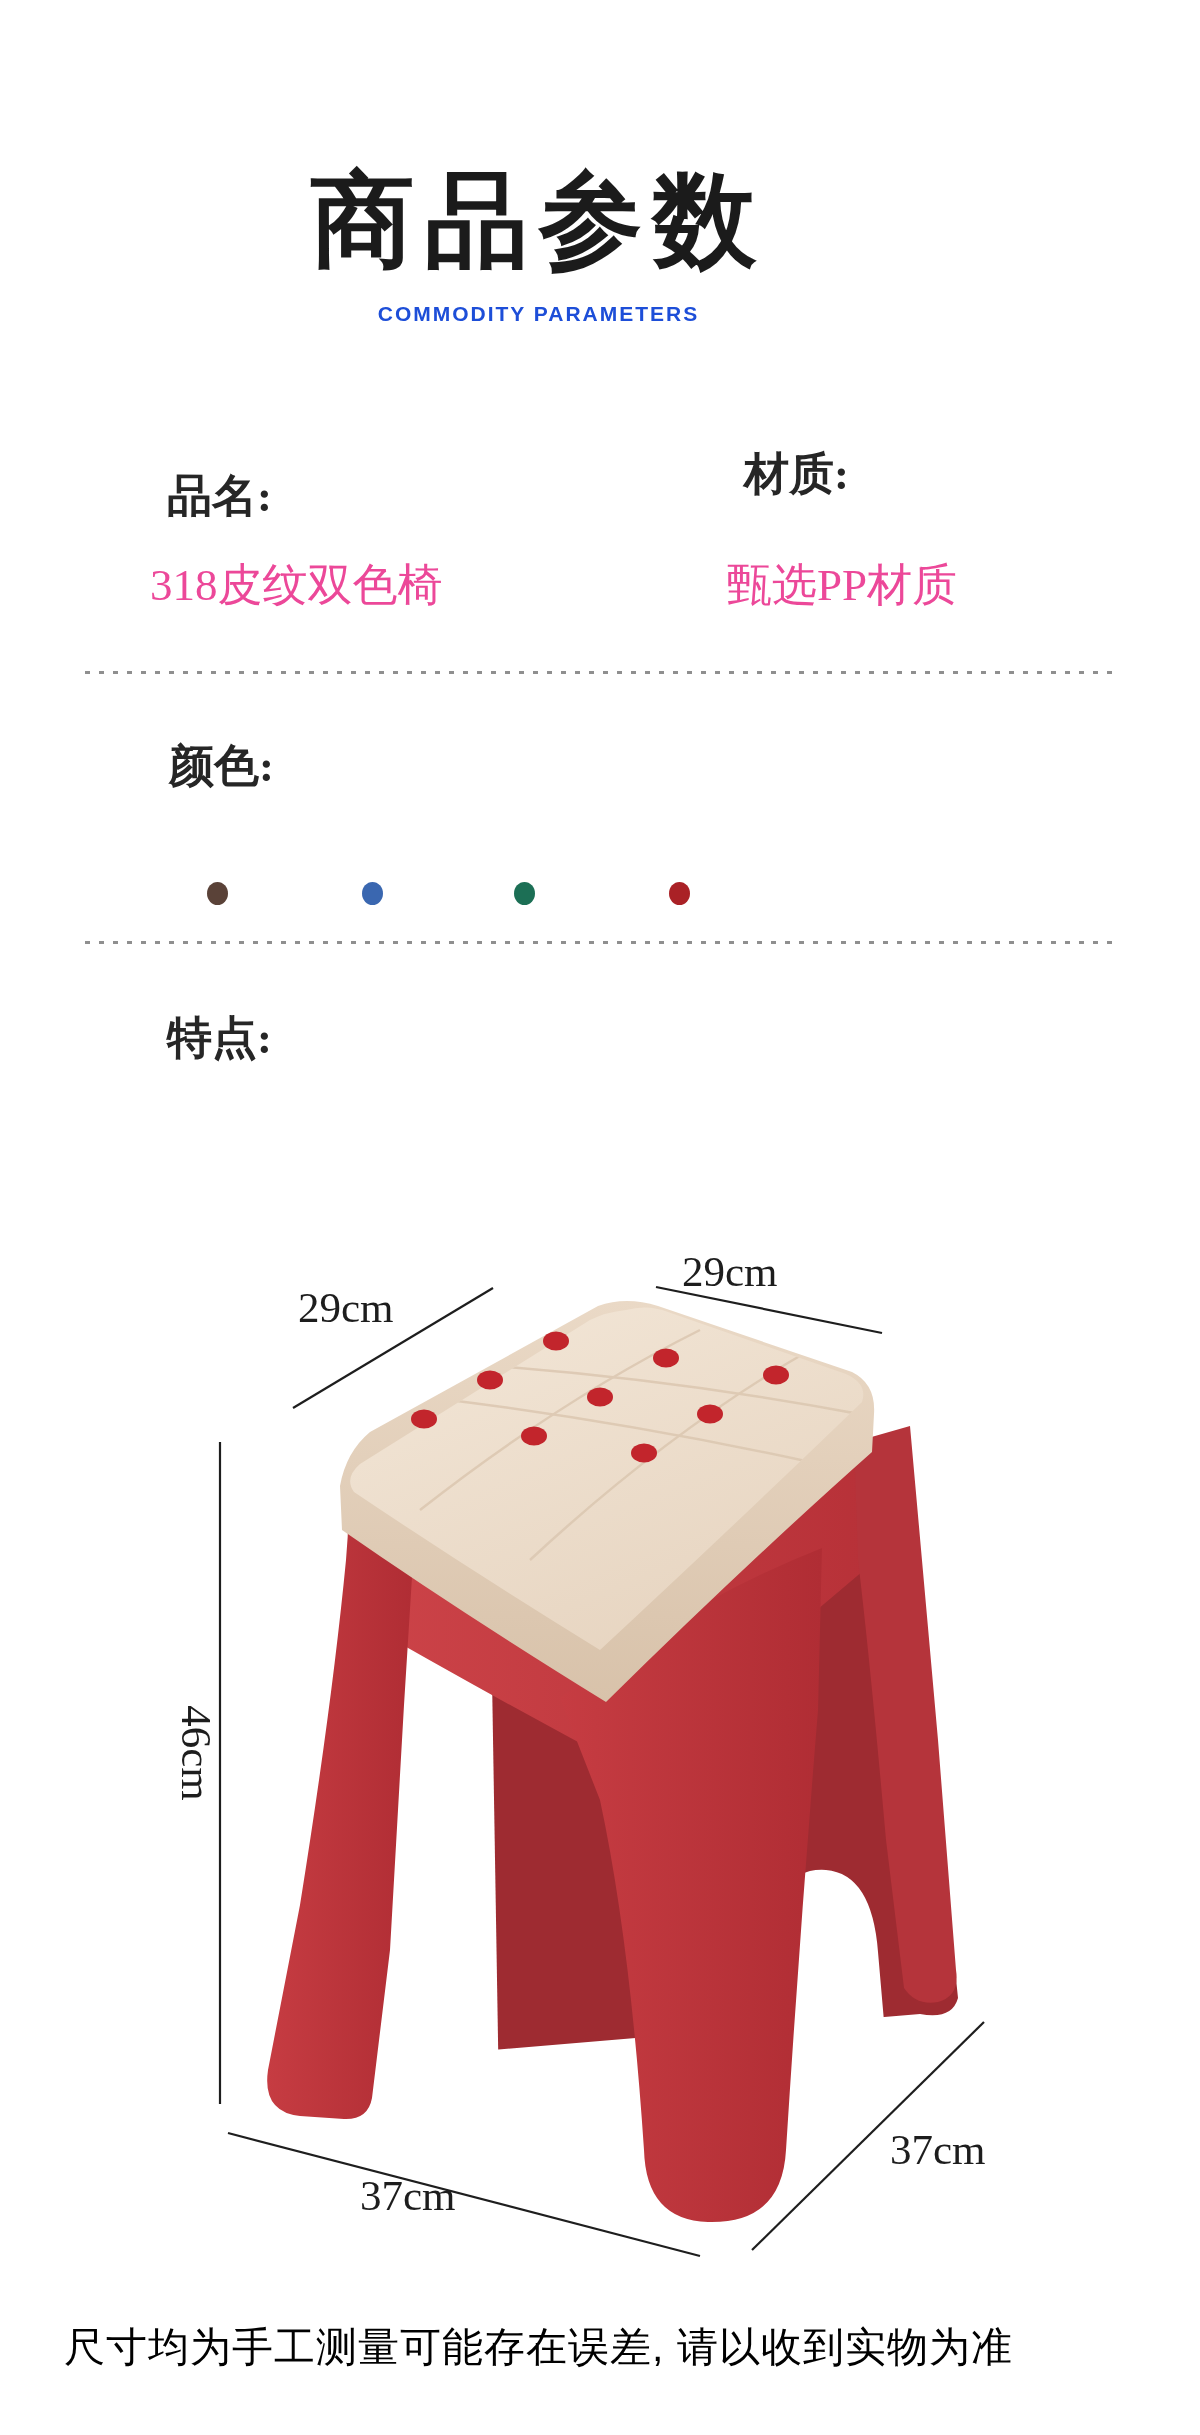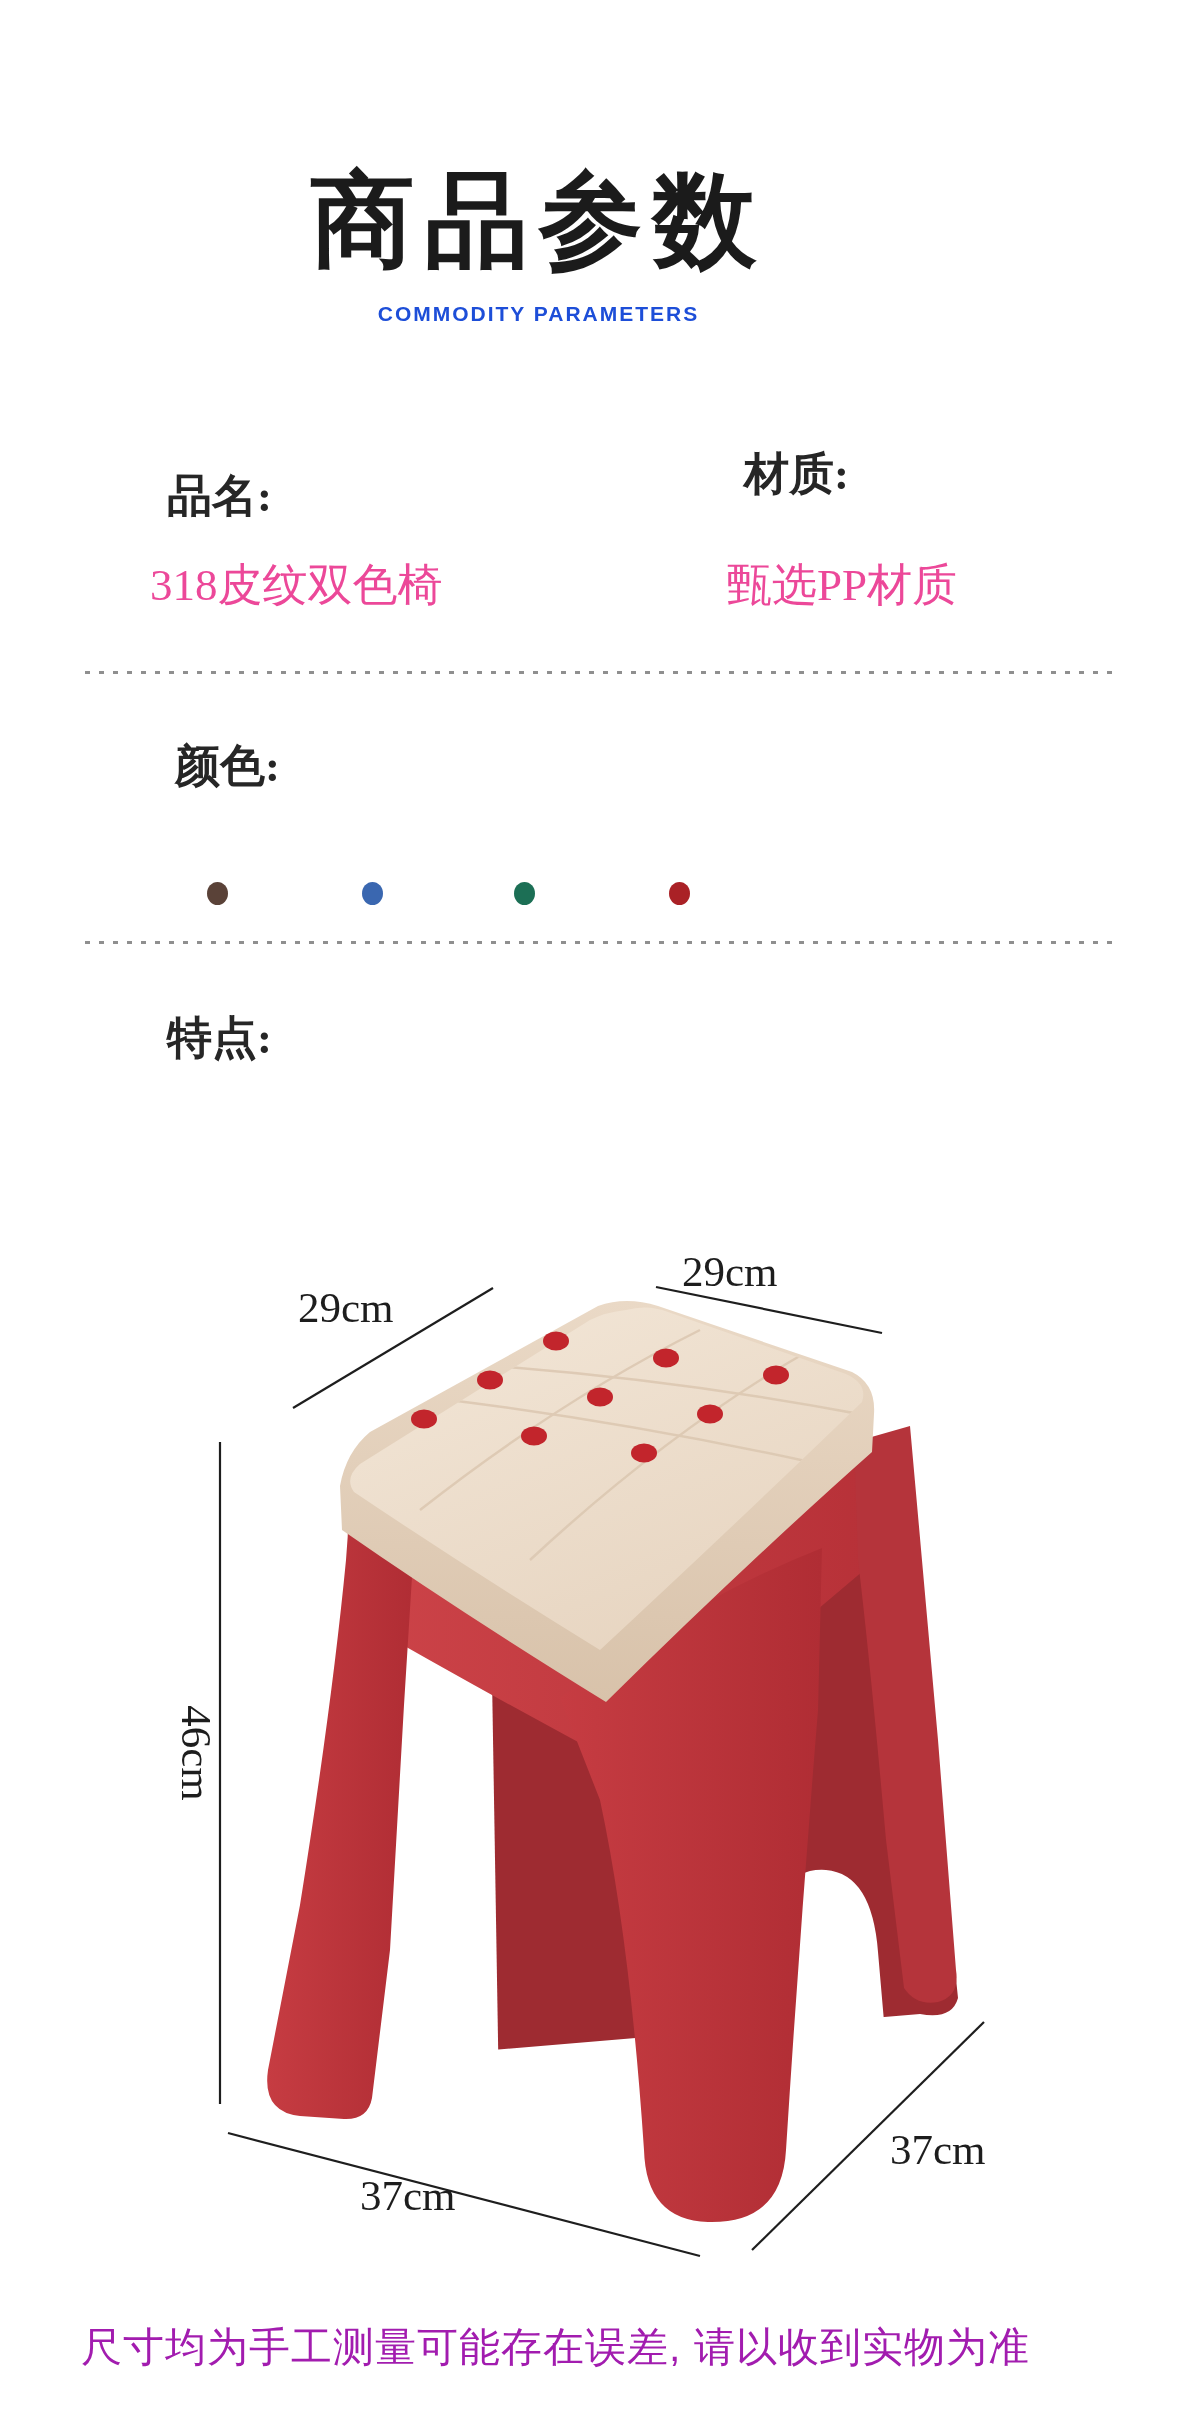"颜色:" div.abs { left: 158px -> 152px }
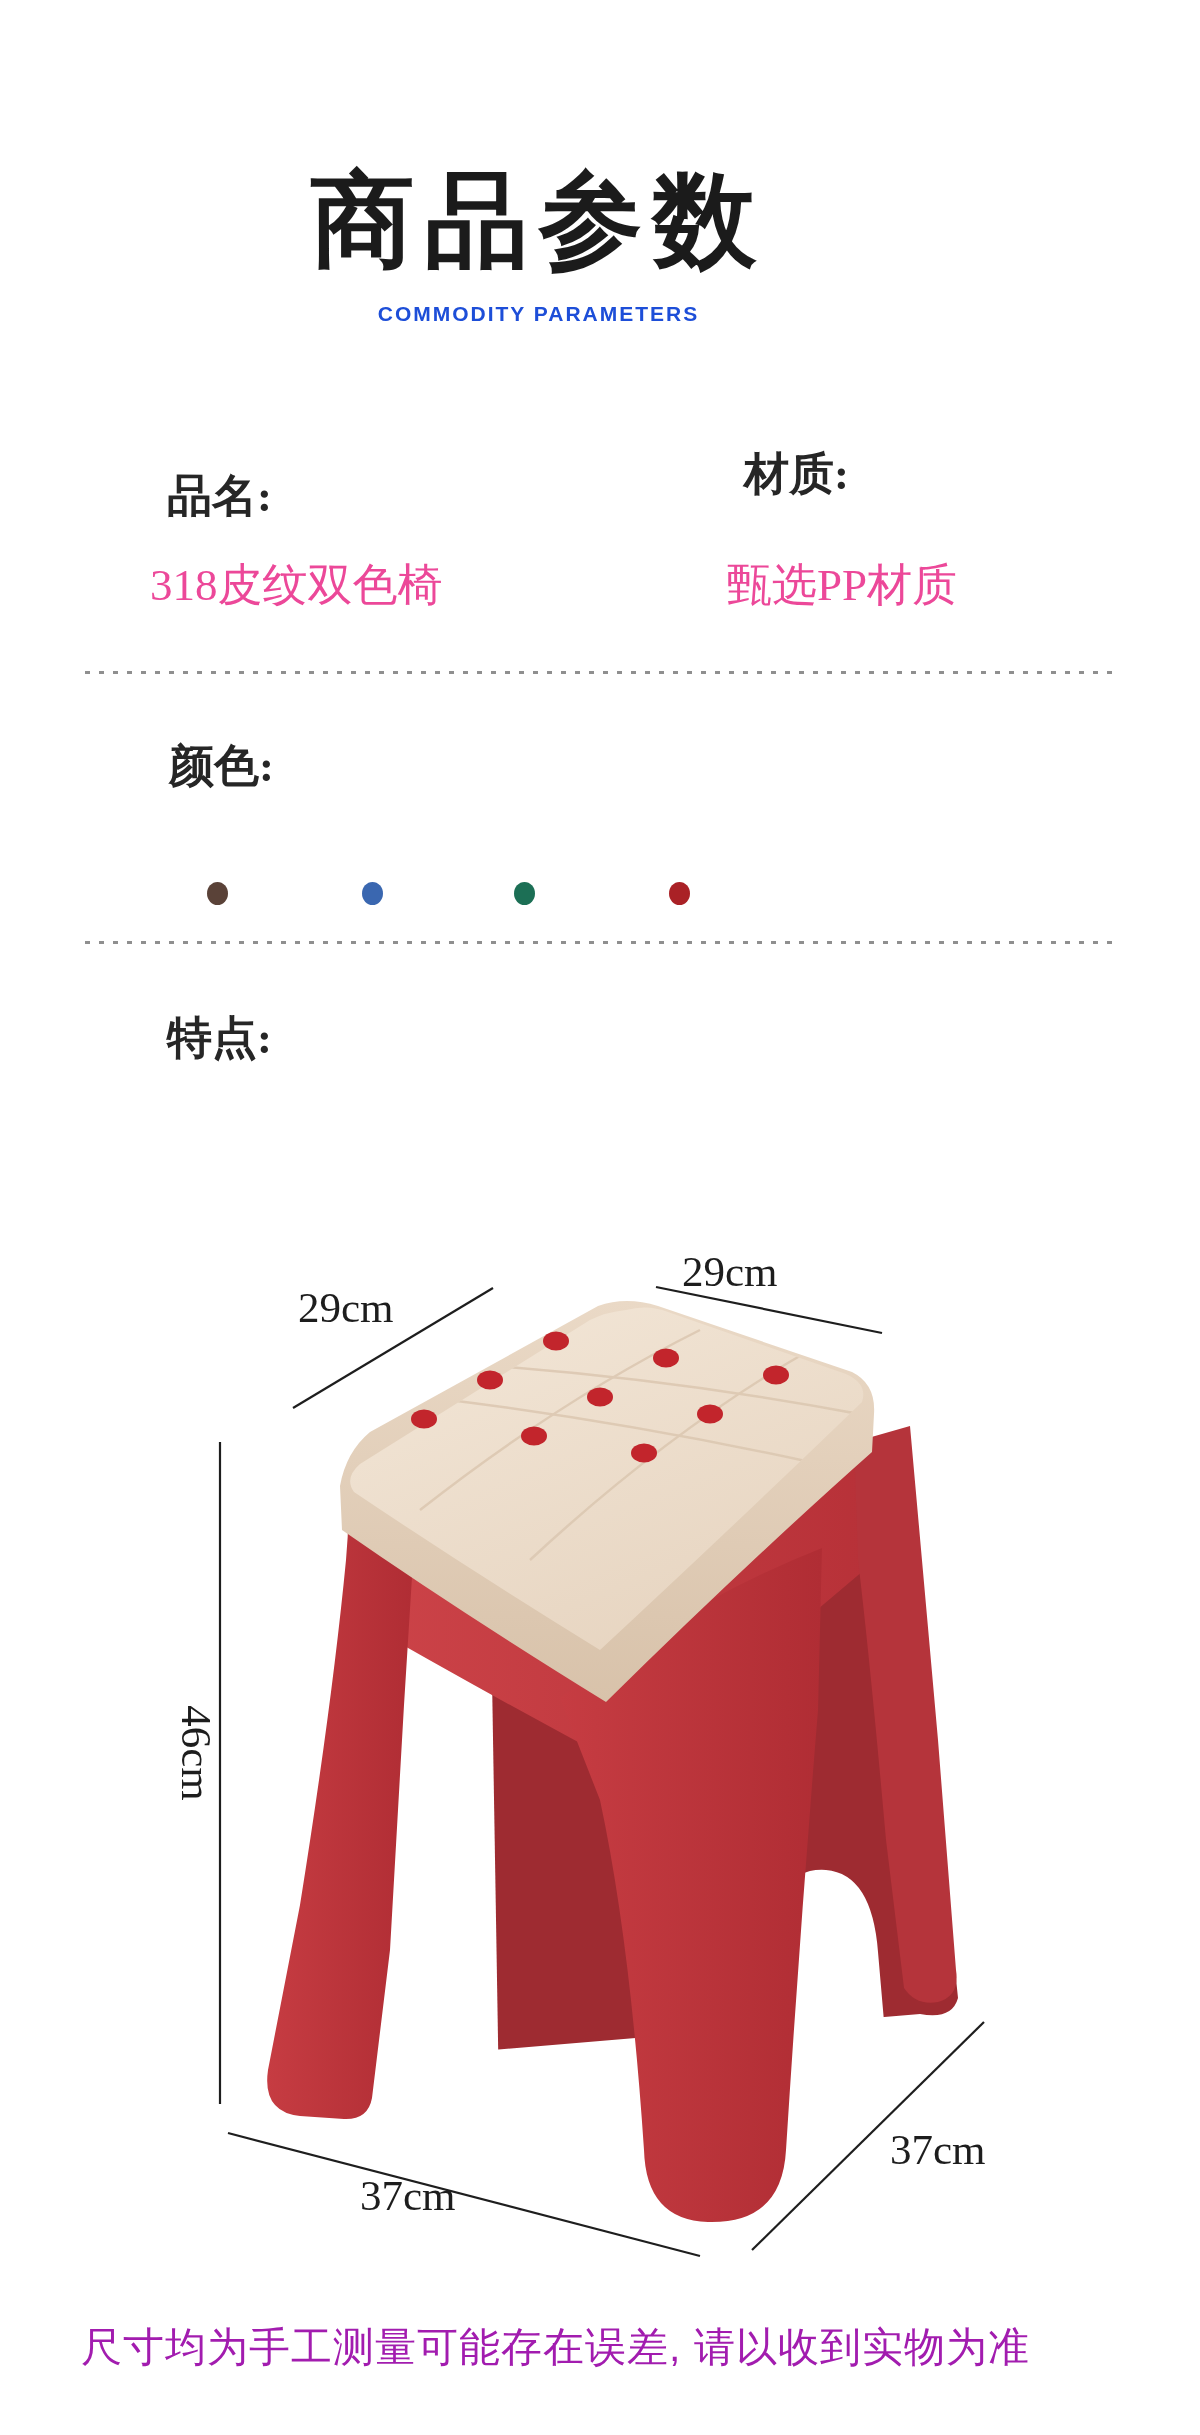"尺寸均为手工测量可能存在误差, 请以收到实物为准" .disclaimer { color: #a21caf -> #000000; padding-left: 17px -> none }
